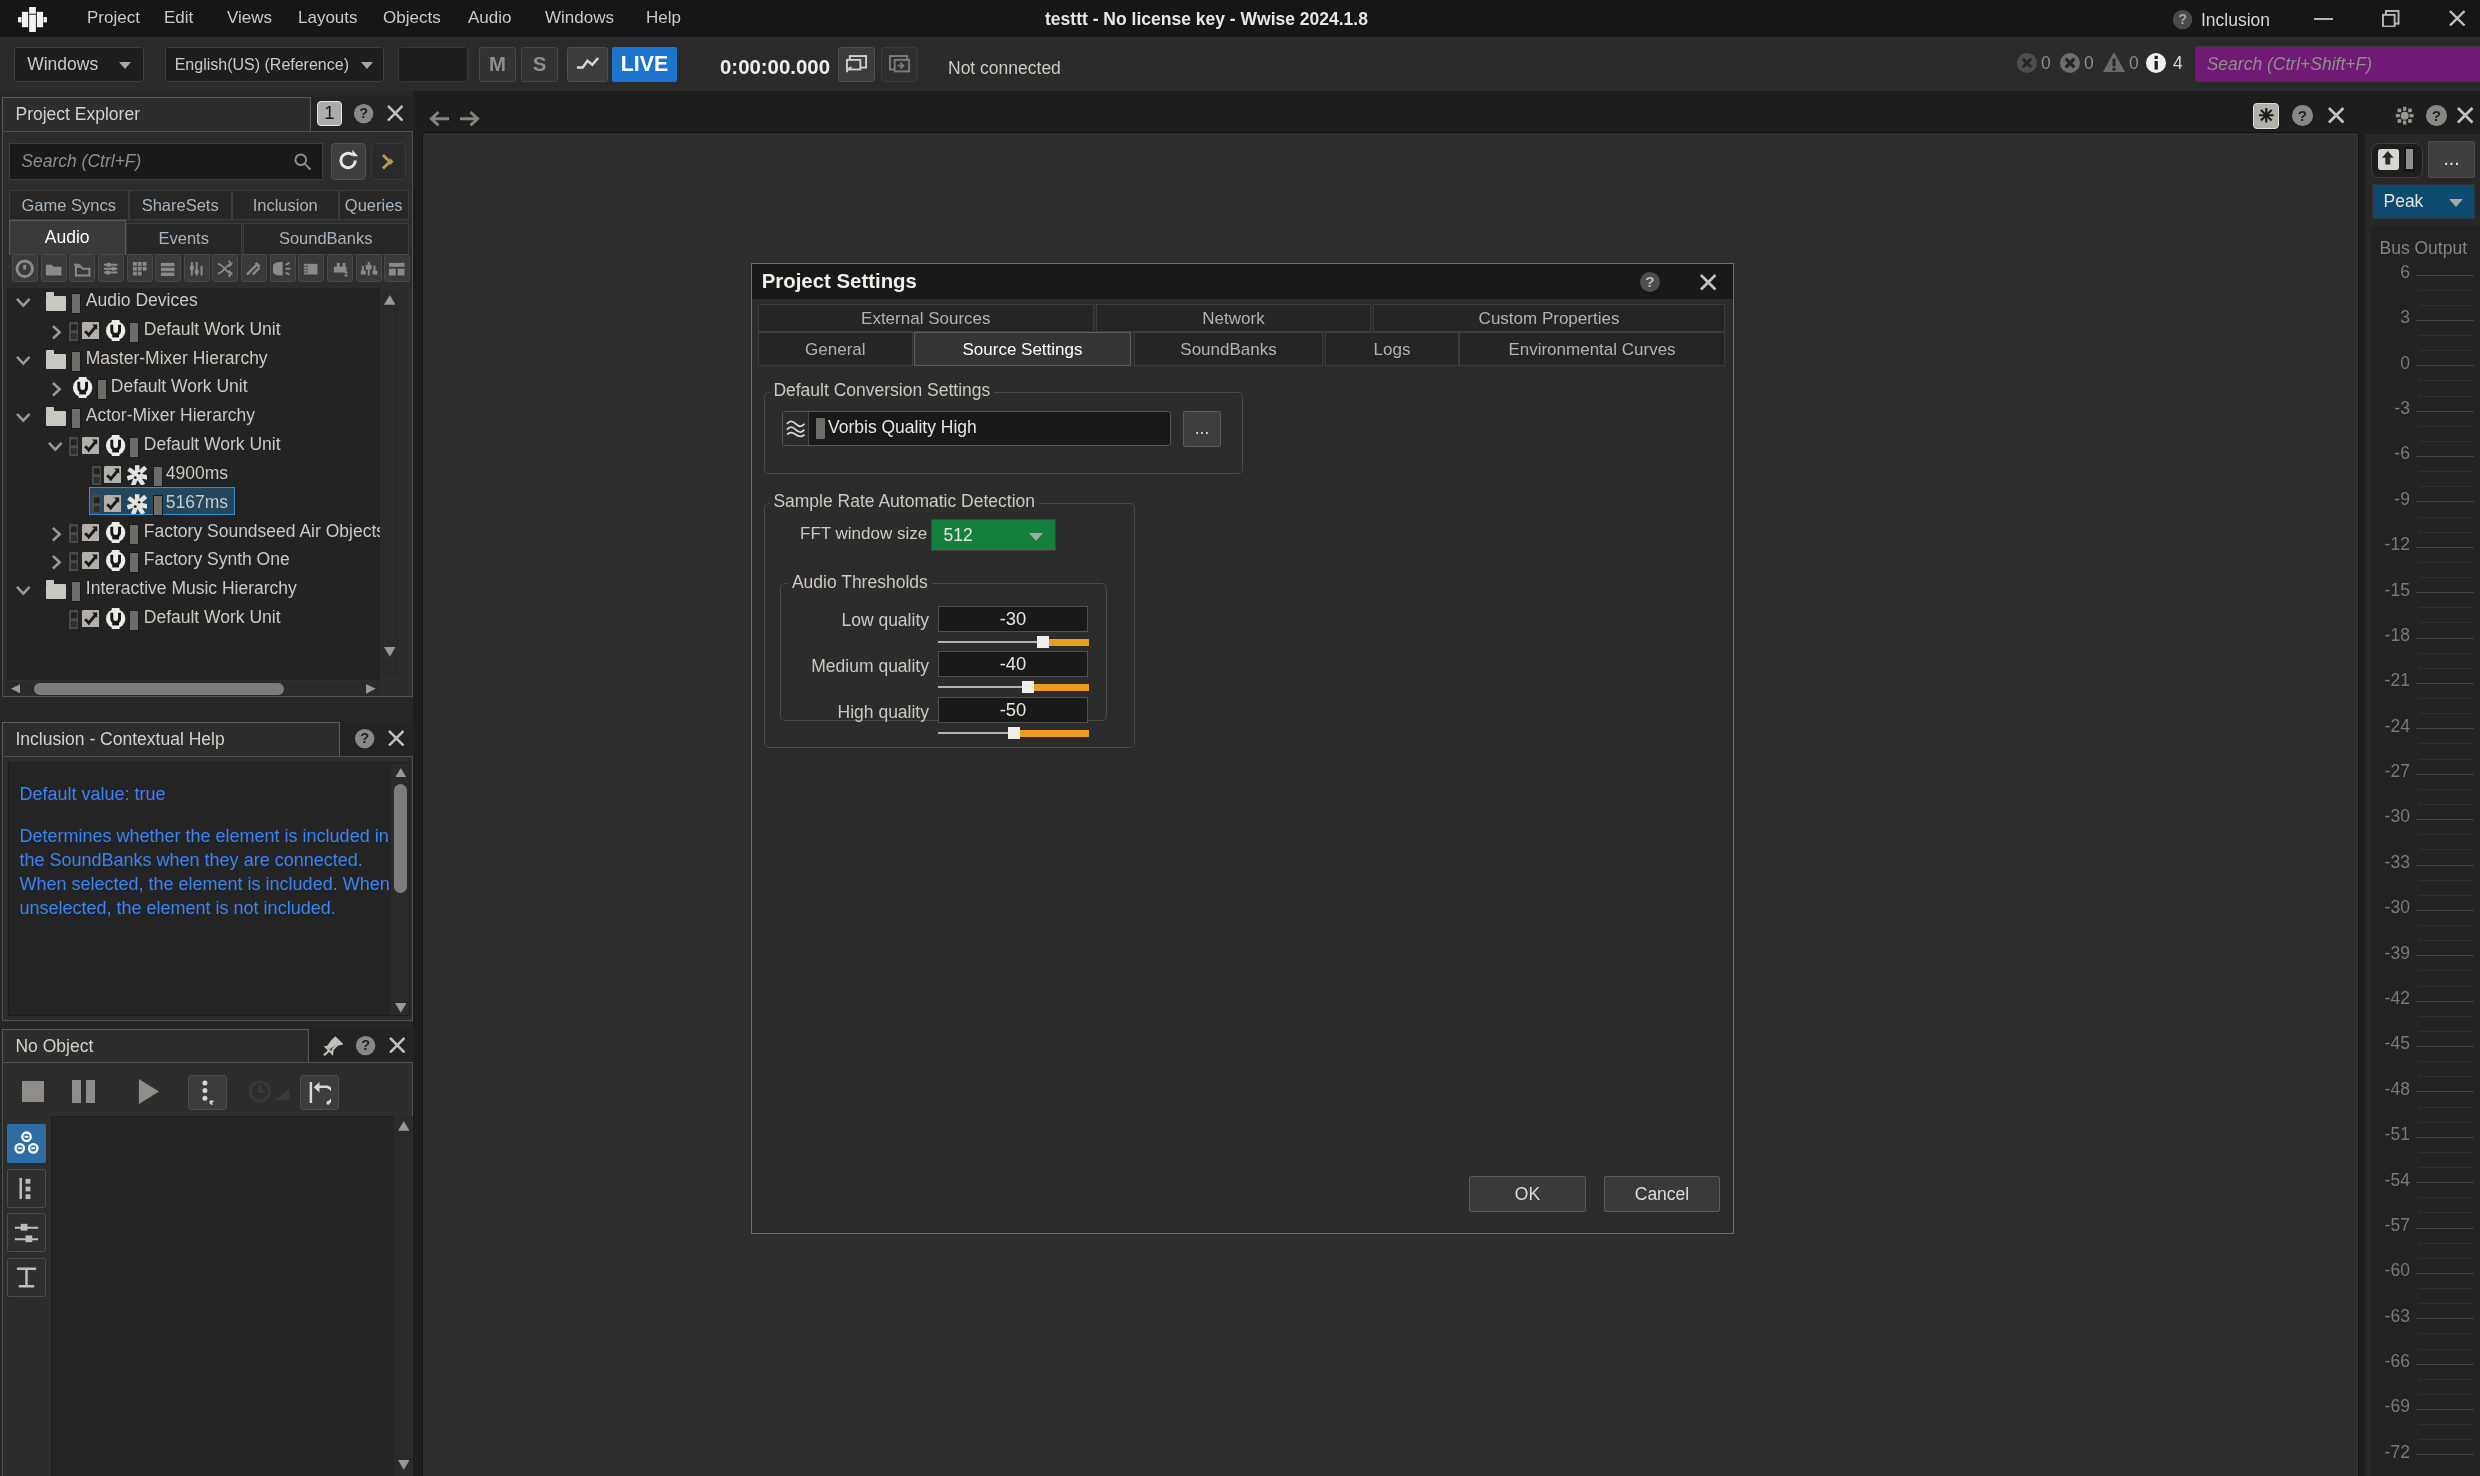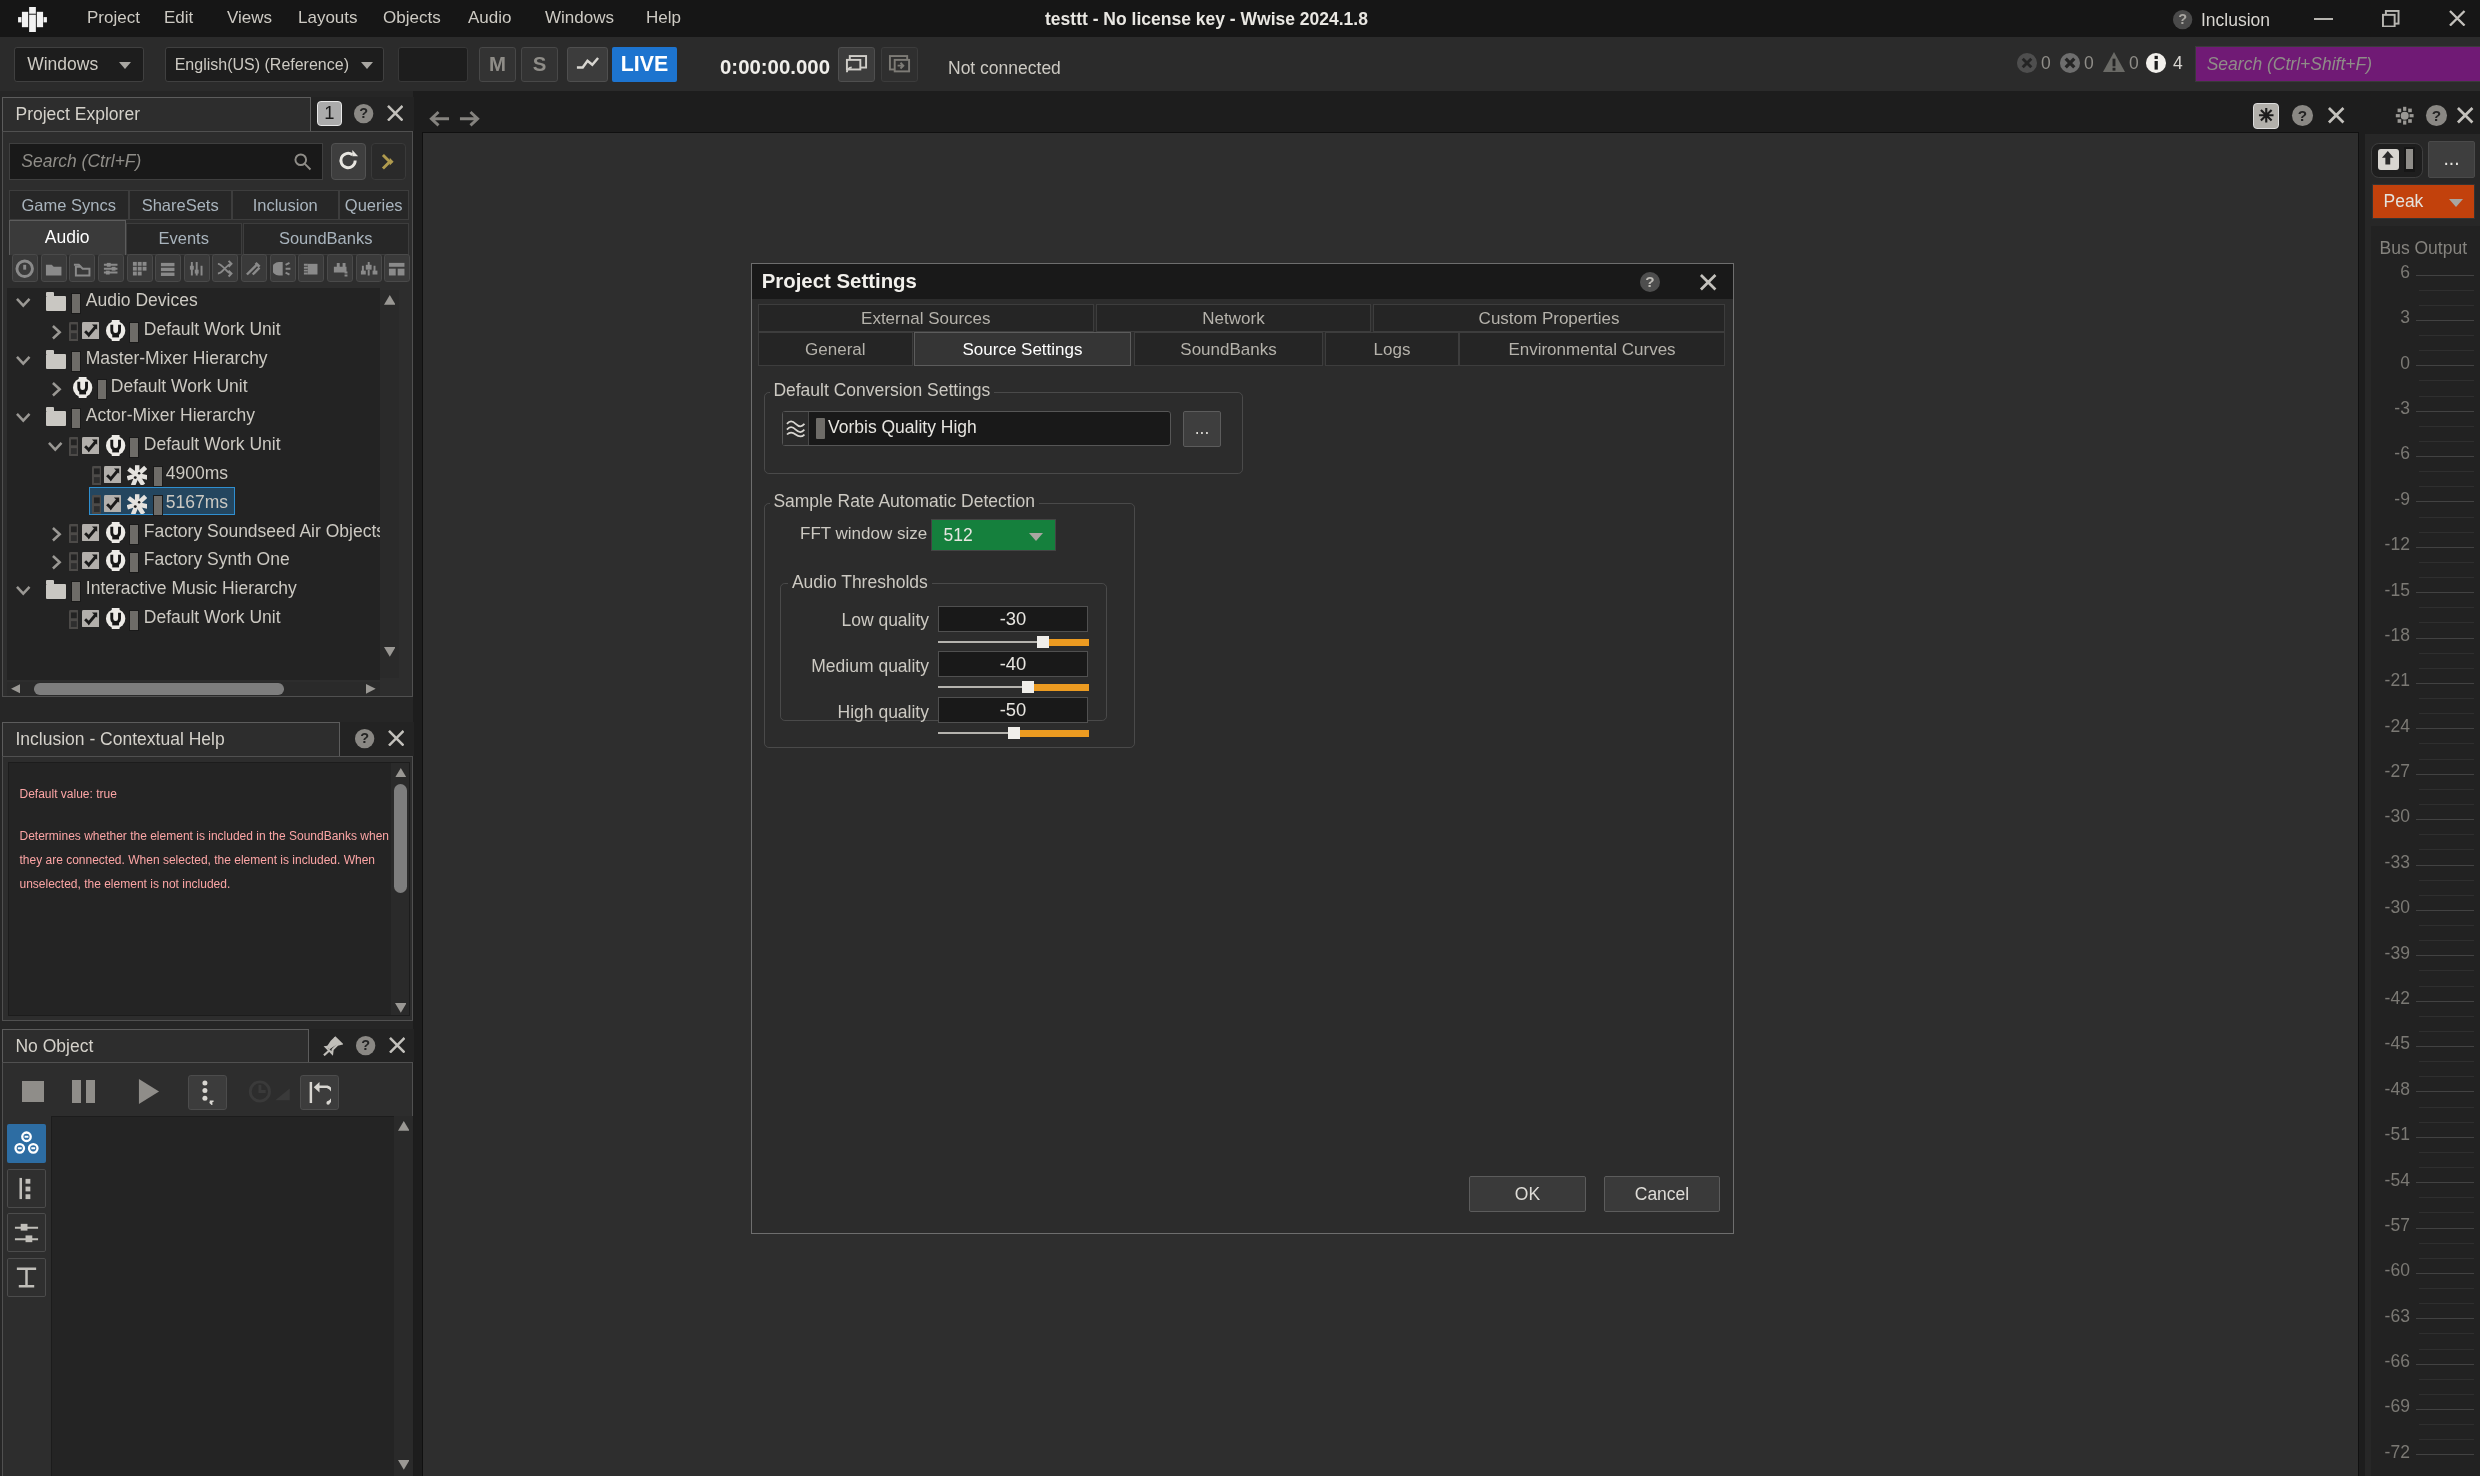"Peak" div.abs { background: #c2410c -> #0c4a6e }
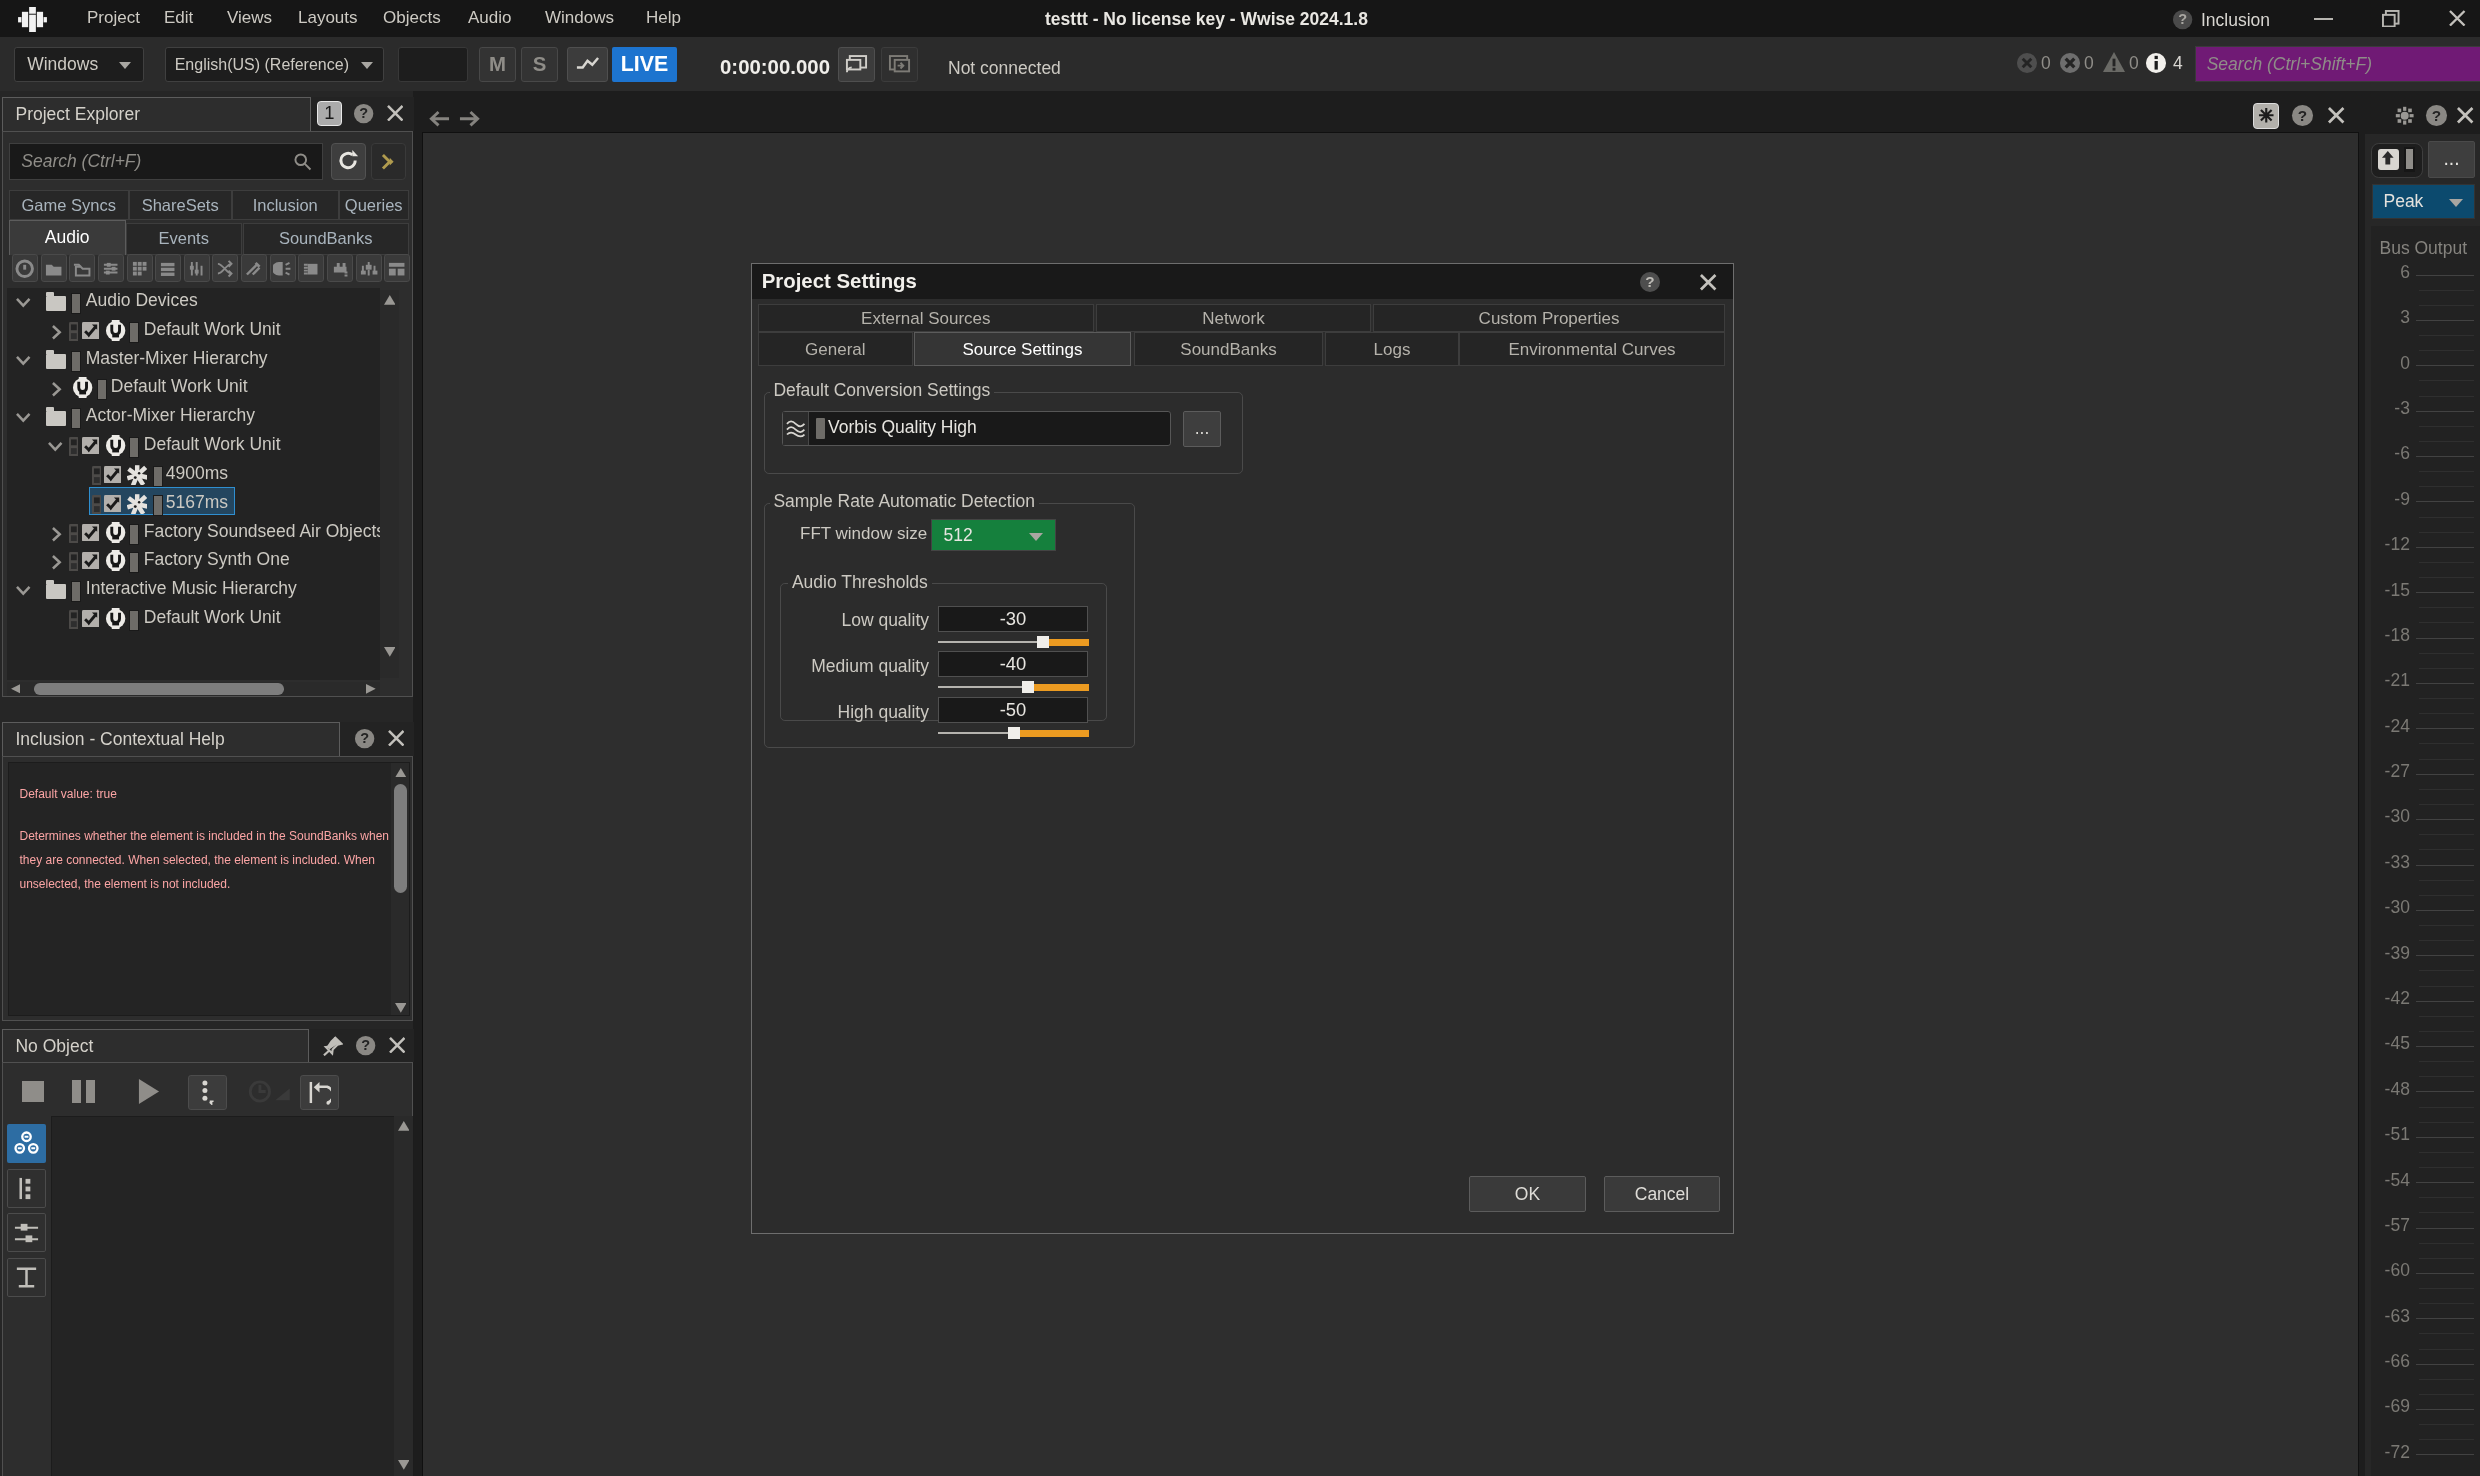"Default value: true" div.abs { color: #fca5a5 -> #3b82f6; font-size: 12px -> 18px }
